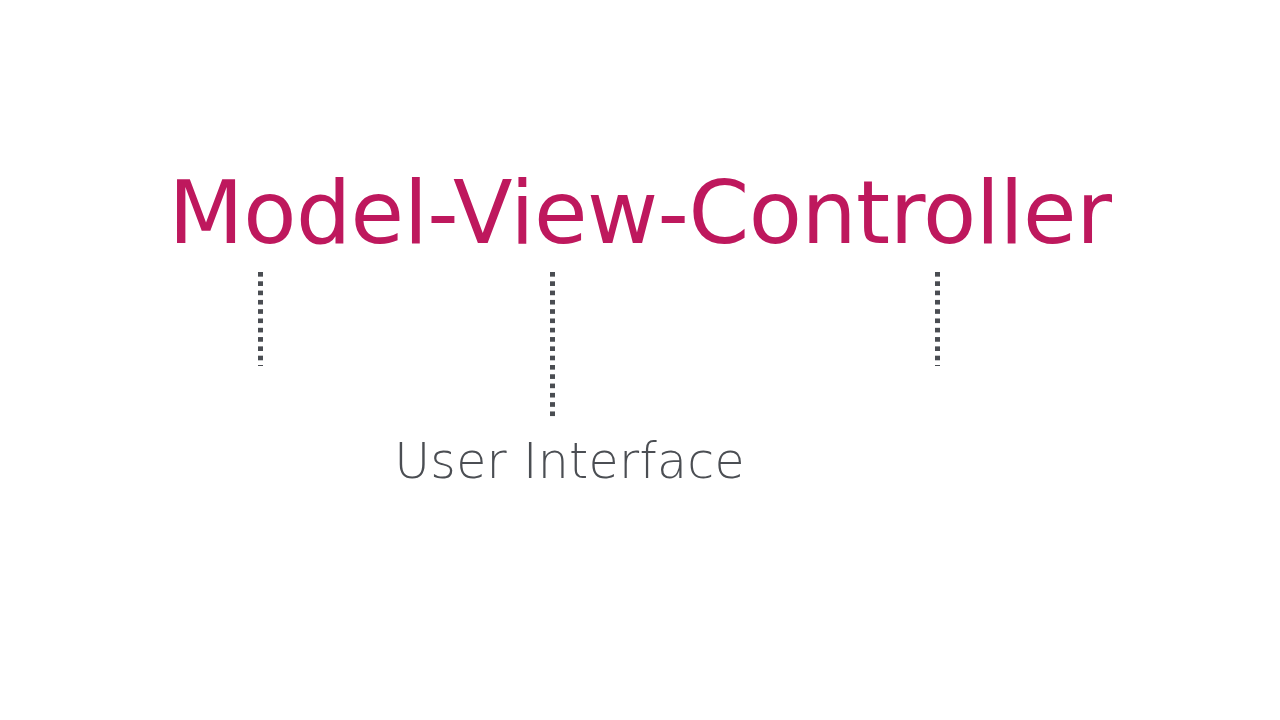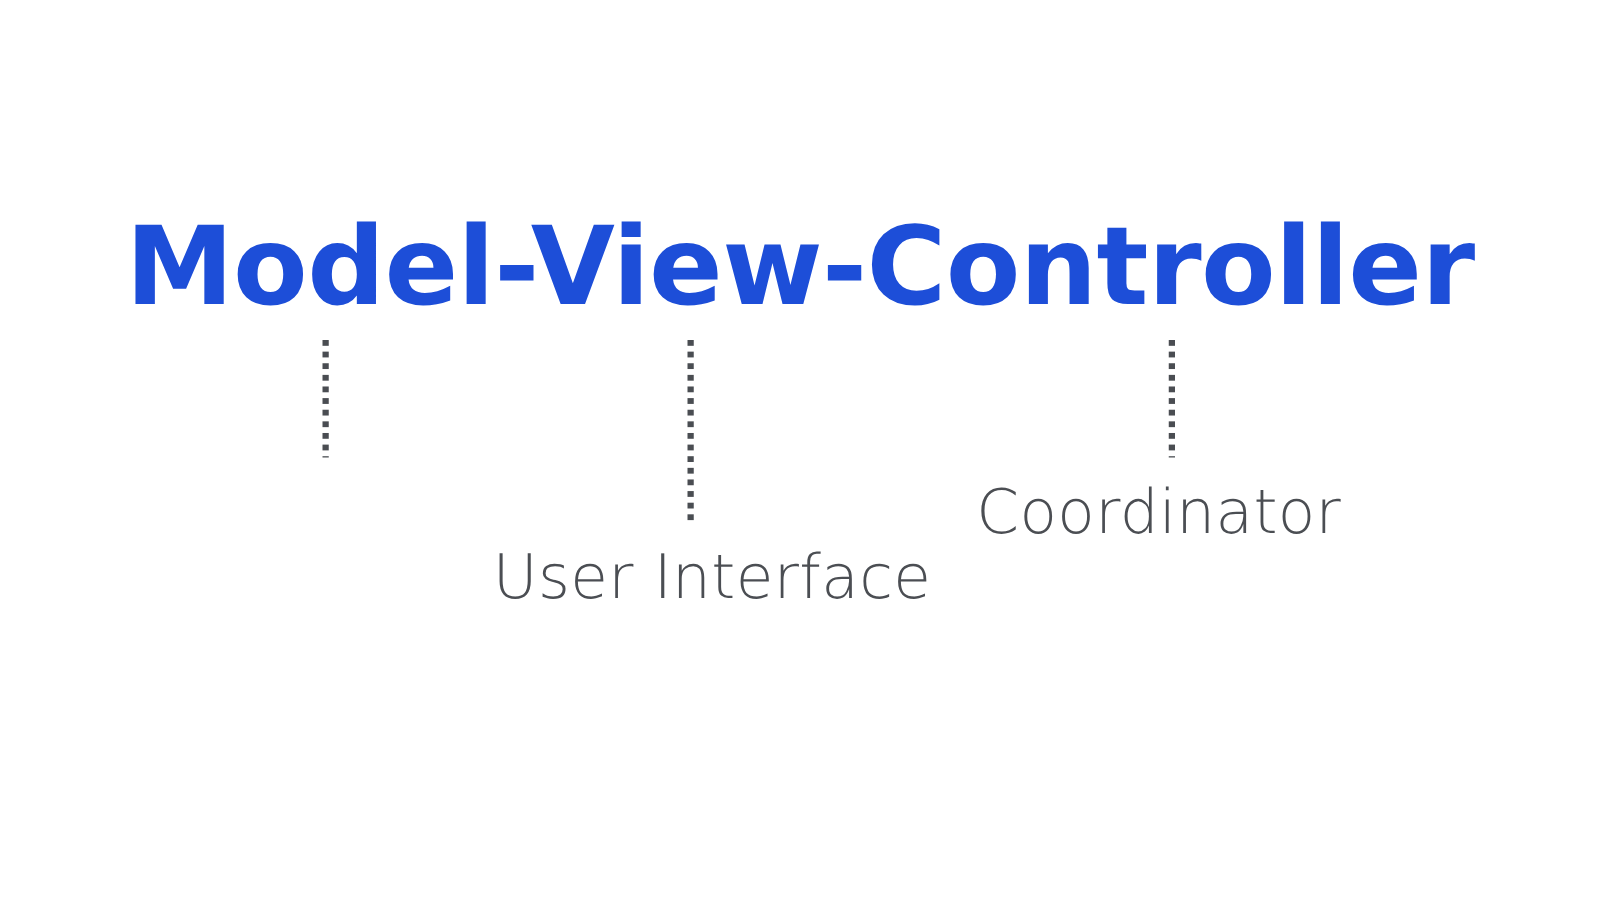"Model-View-Controller" .title { color: #1d4ed8 -> #be185d; font-weight: 700 -> 400 }
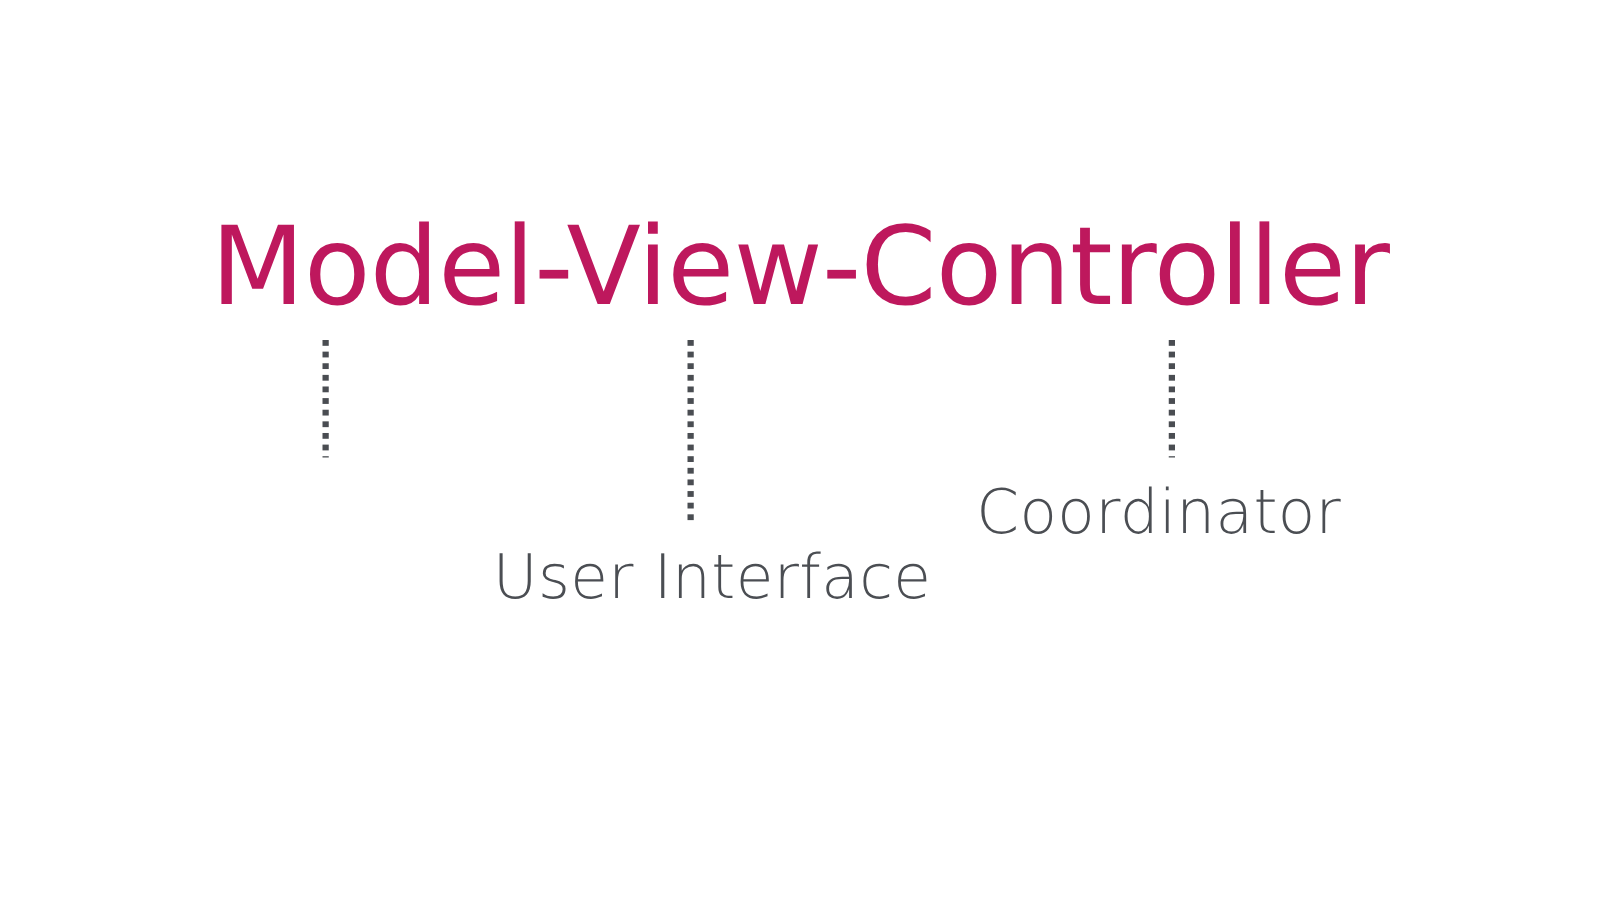"Coordinator" div.label { html: <div>Coordinator</div> -> none }
